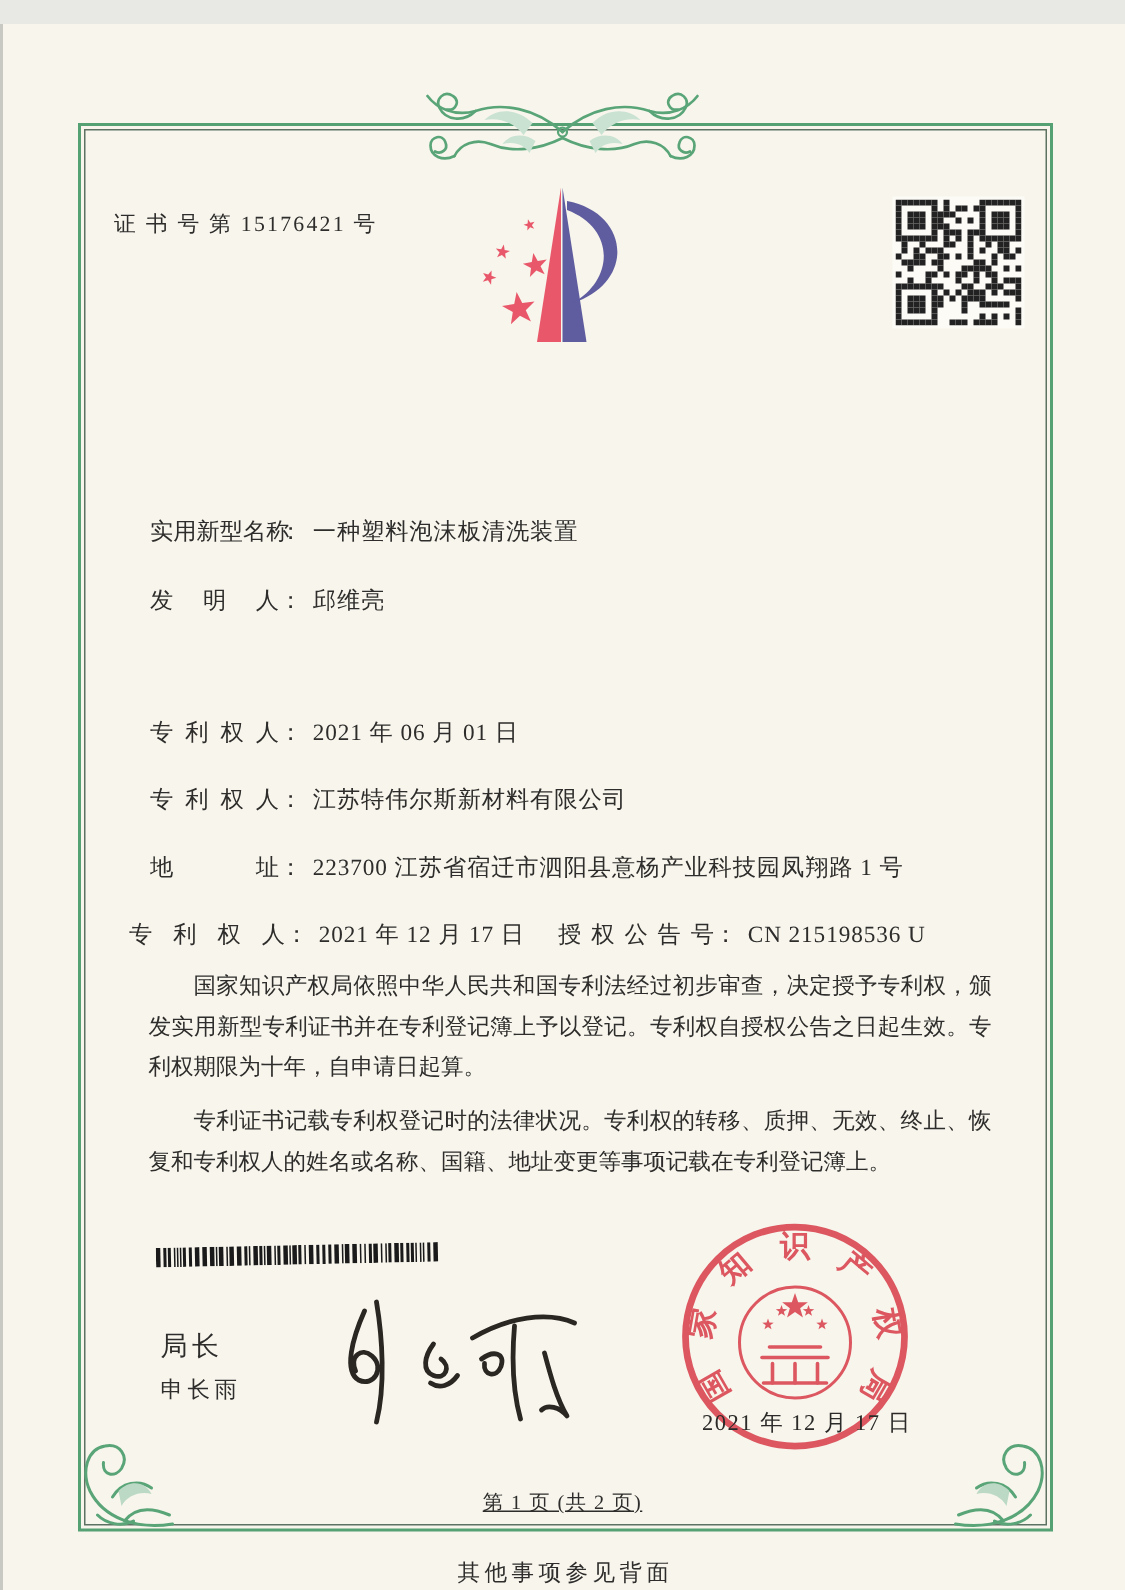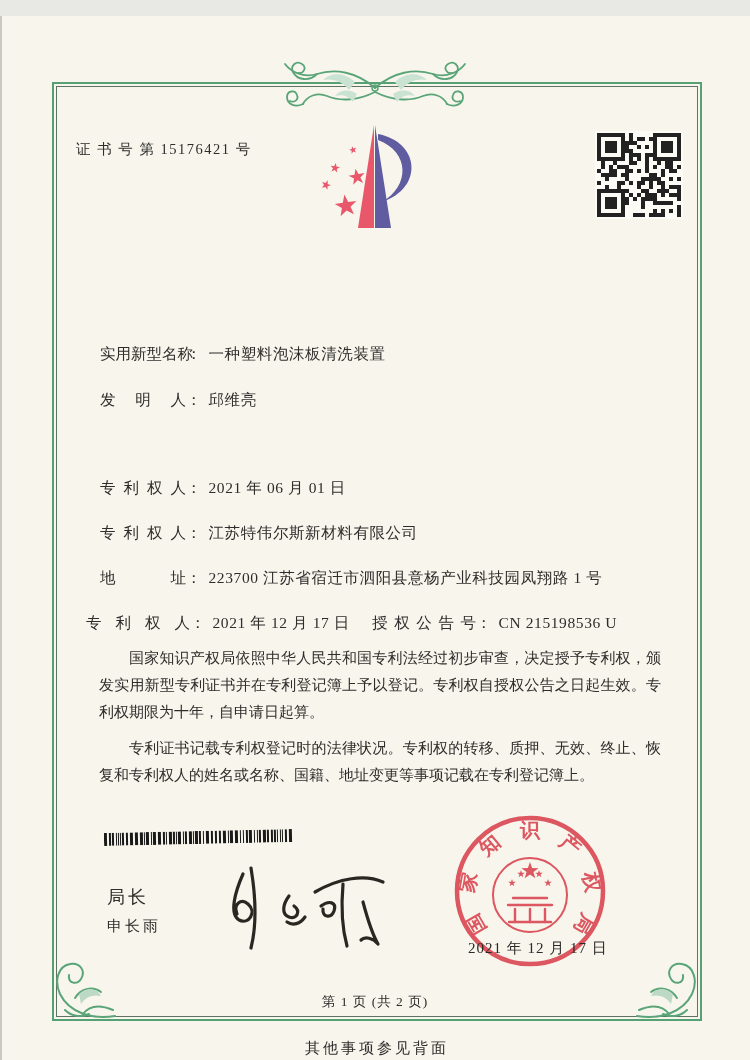"第 1 页 (共 2" .page-info { text-decoration: none -> underline }
